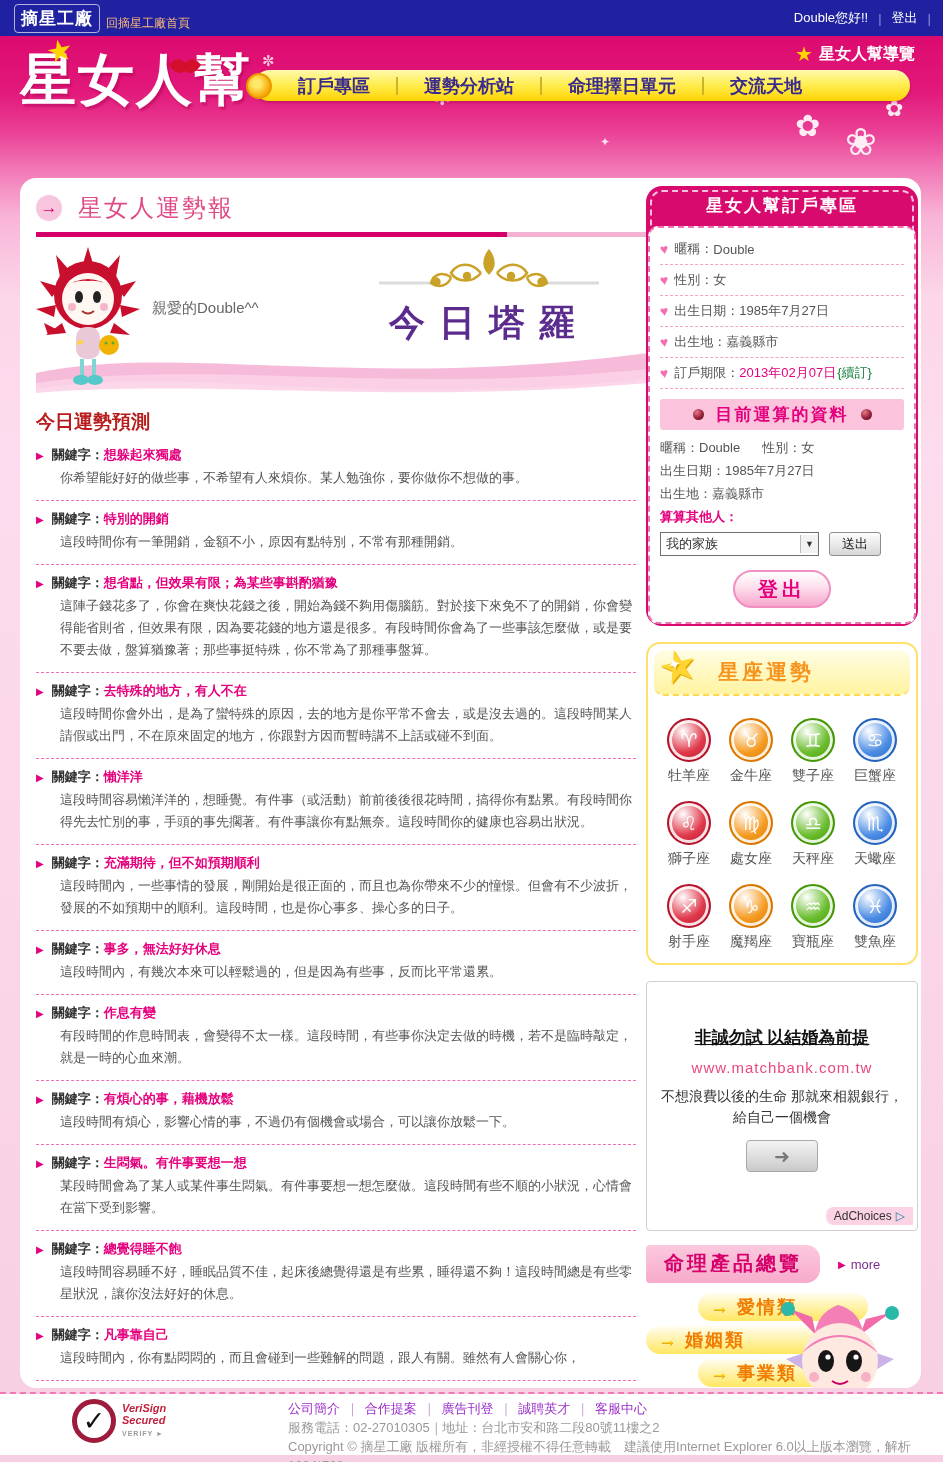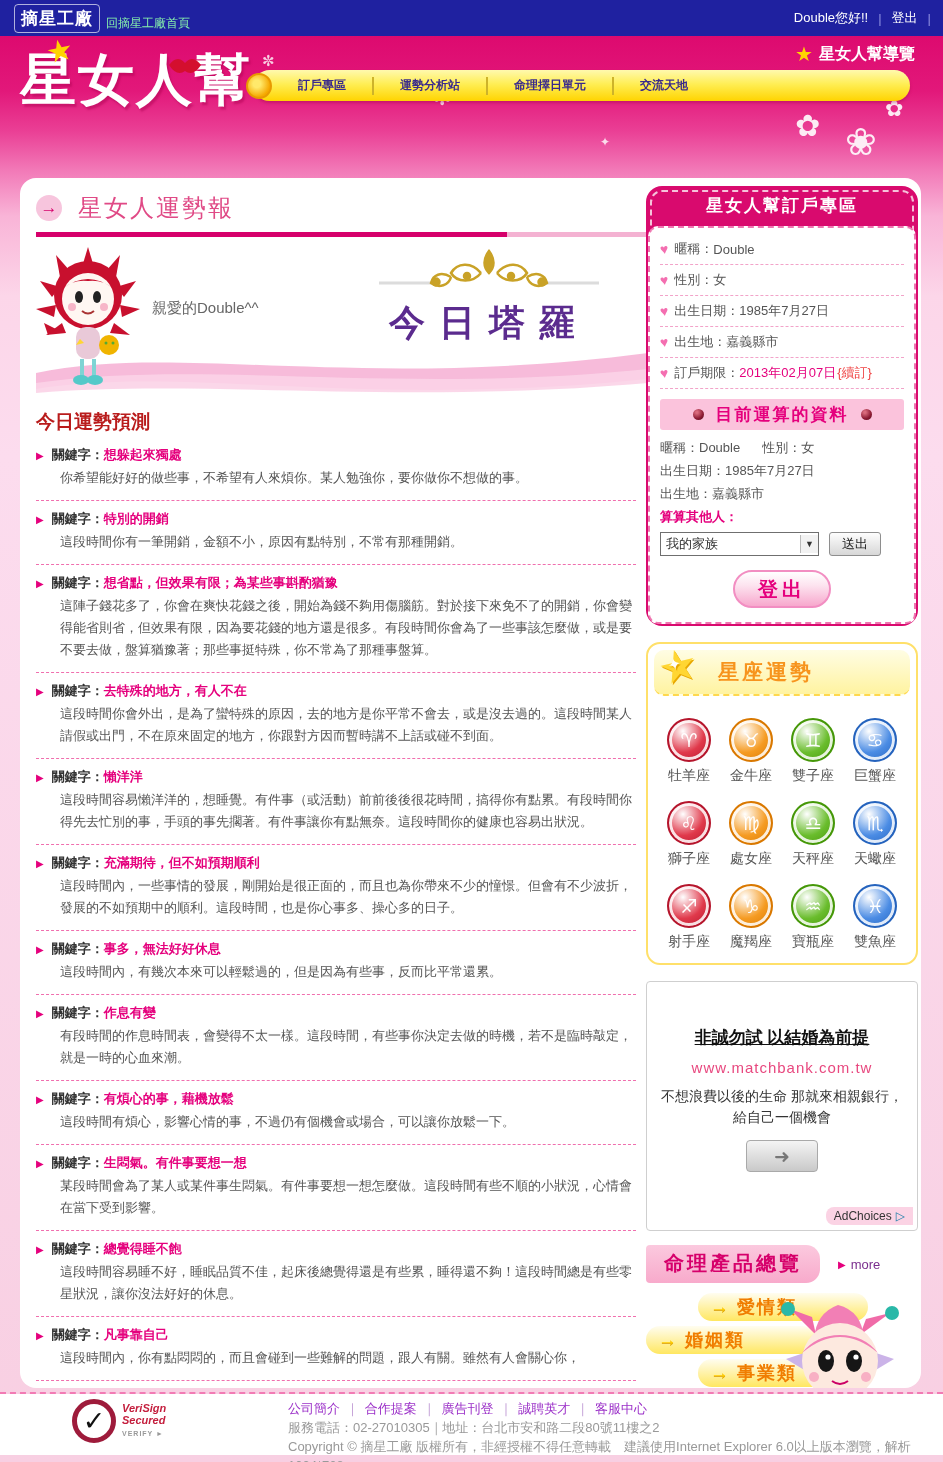"回摘星工廠首頁" .home-link { color: #86efac -> #fdba74 }
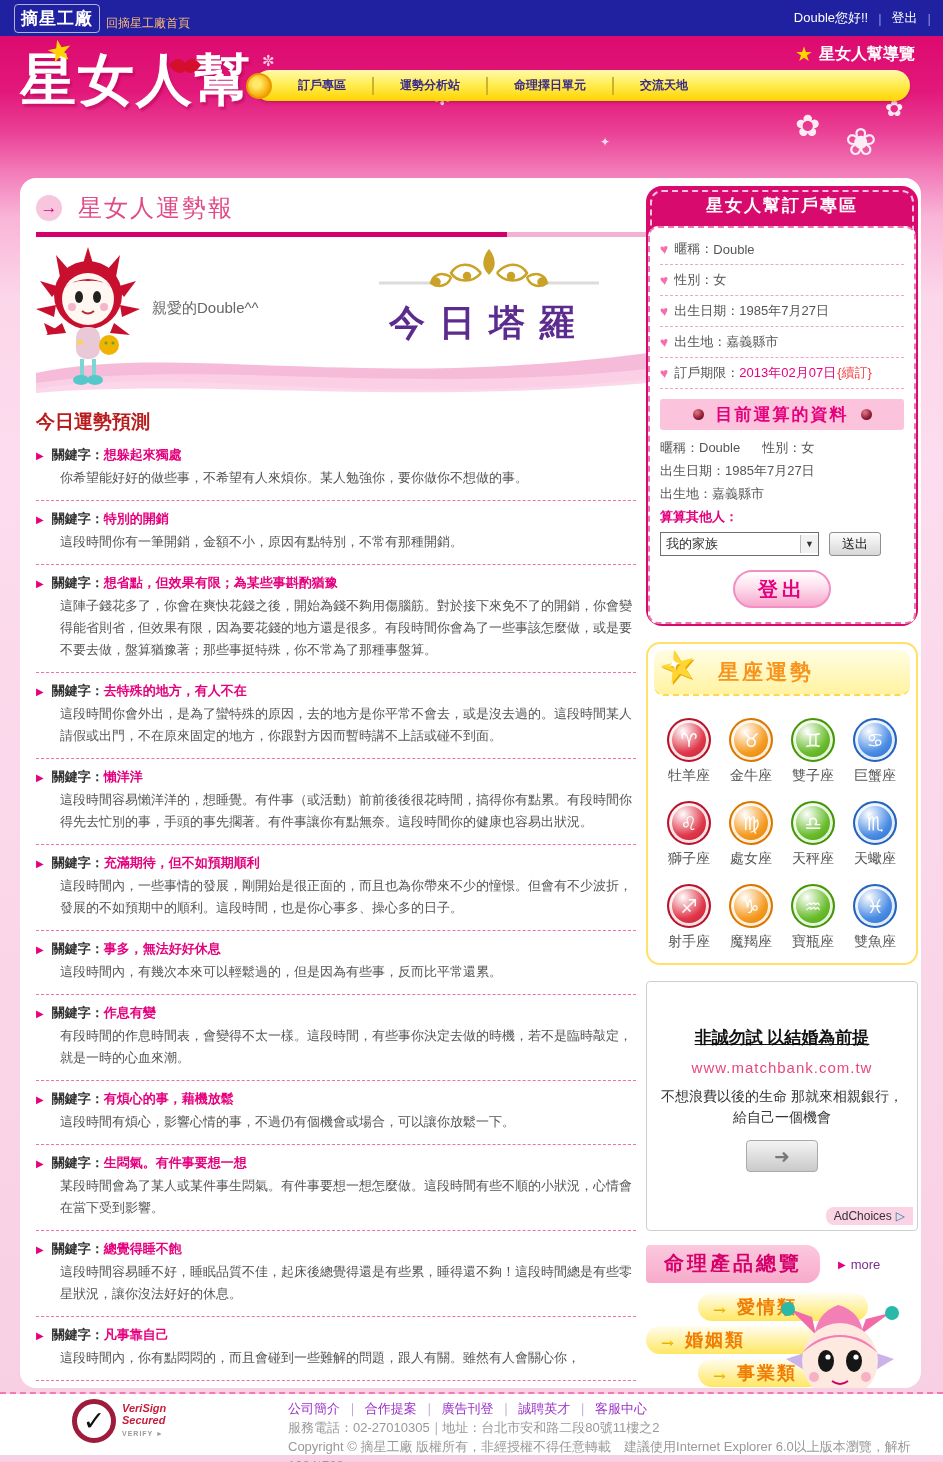"訂戶專區" .nav-item { font-size: 12px -> 18px }
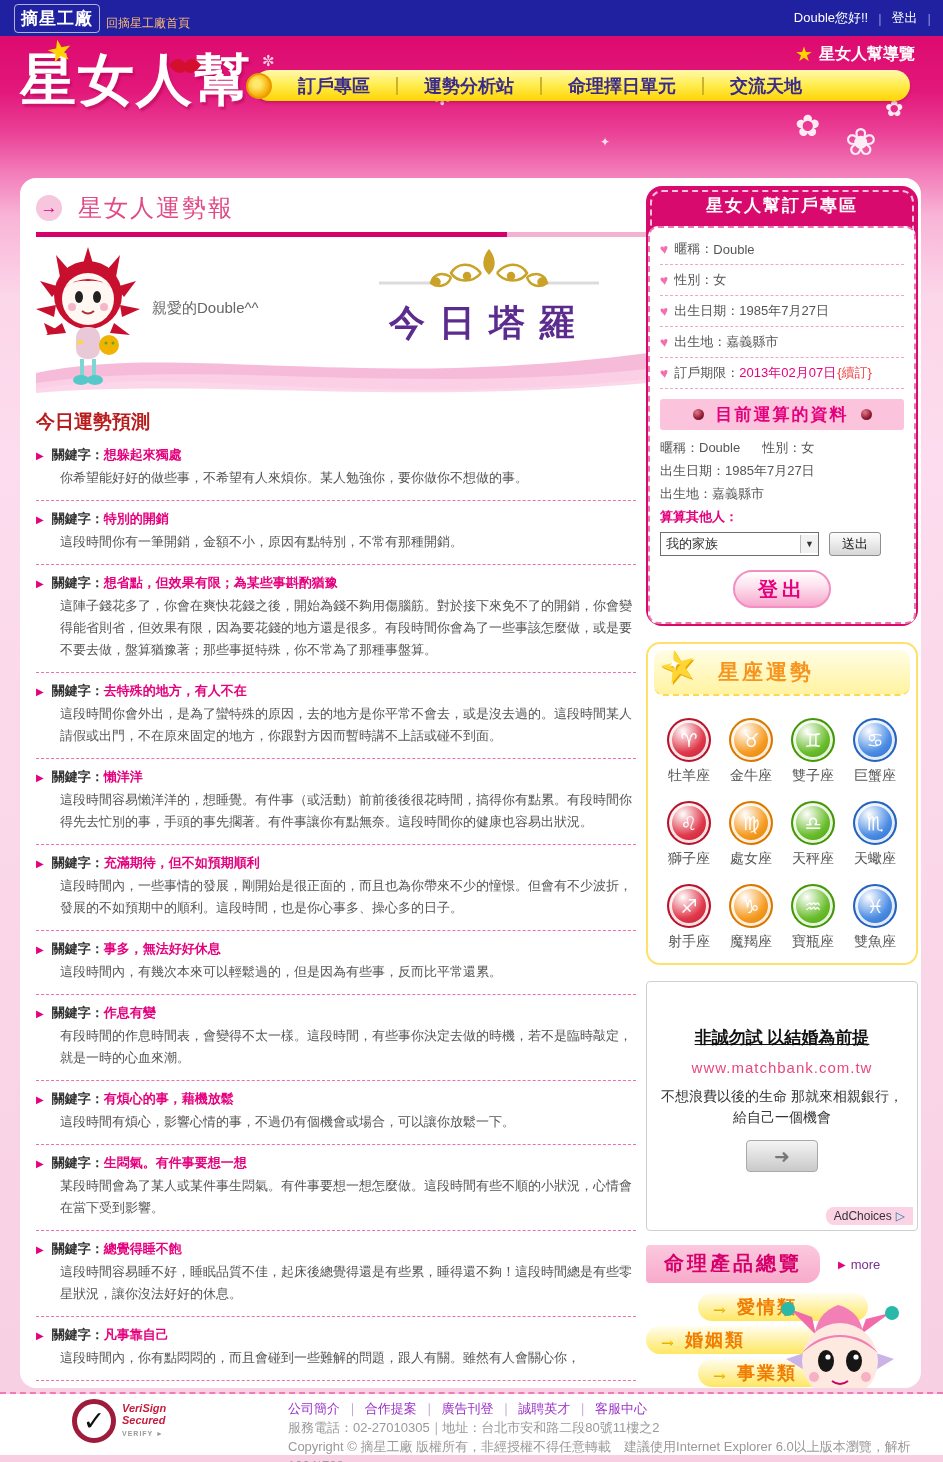"{續訂}" .renew-link { color: #ef4444 -> #15803d }
